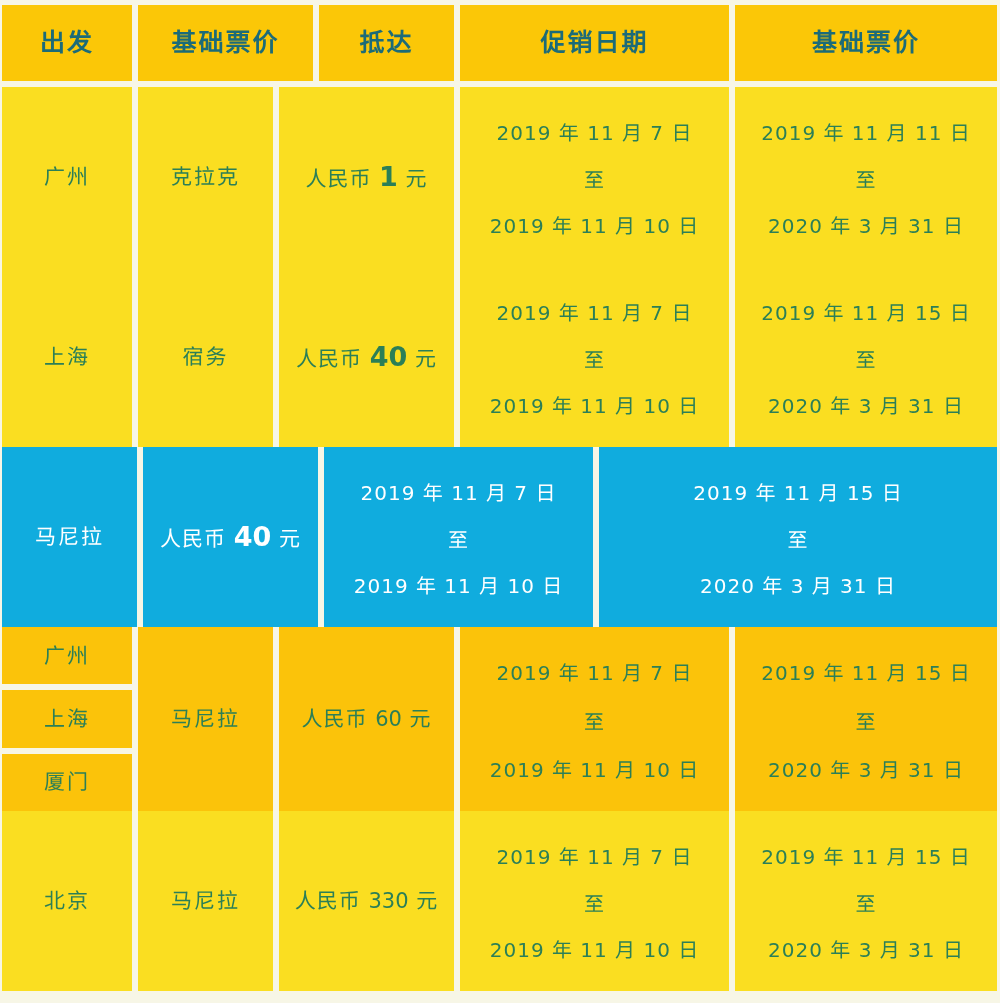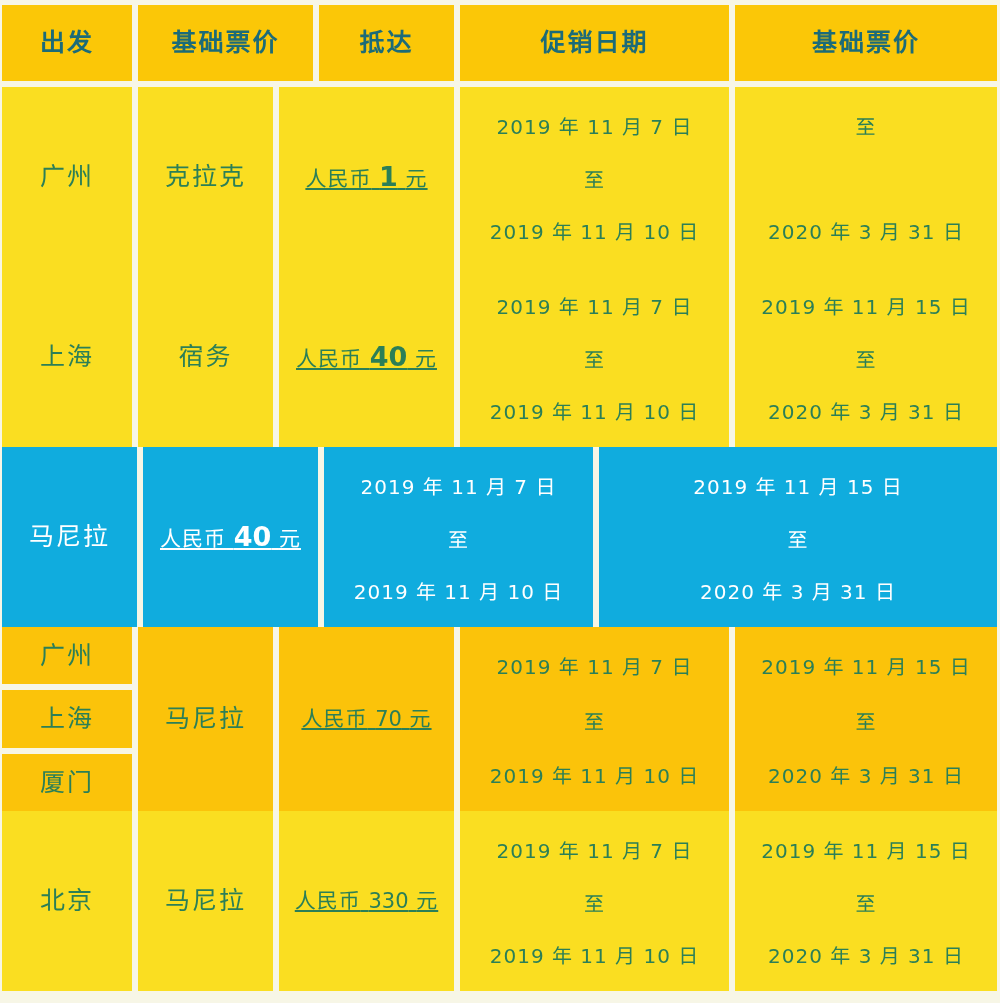"出发" .cell { padding: 0 6px -> 6px 6px }
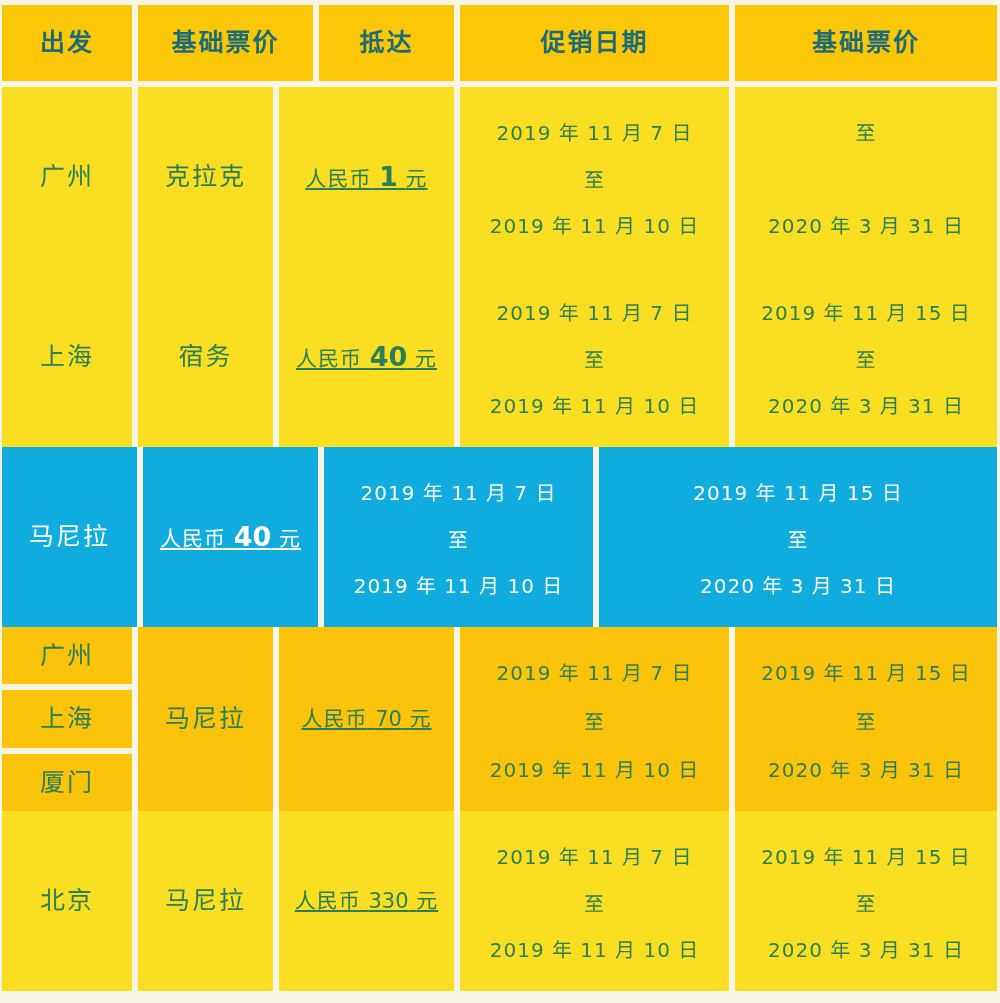"2019 年 11 月 11" span { html: none -> <span>2019 年 11 月 11 日</span> }
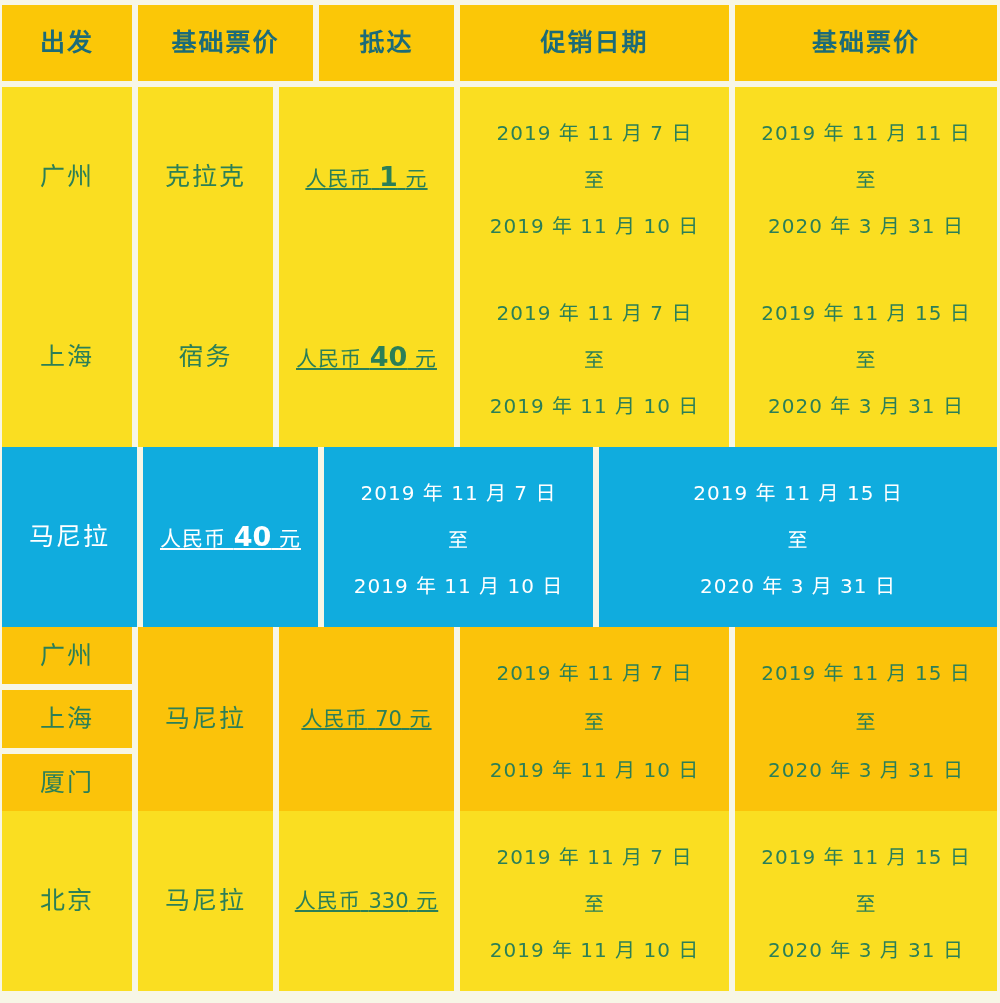"广州" .city { font-size: 25px -> 21px }
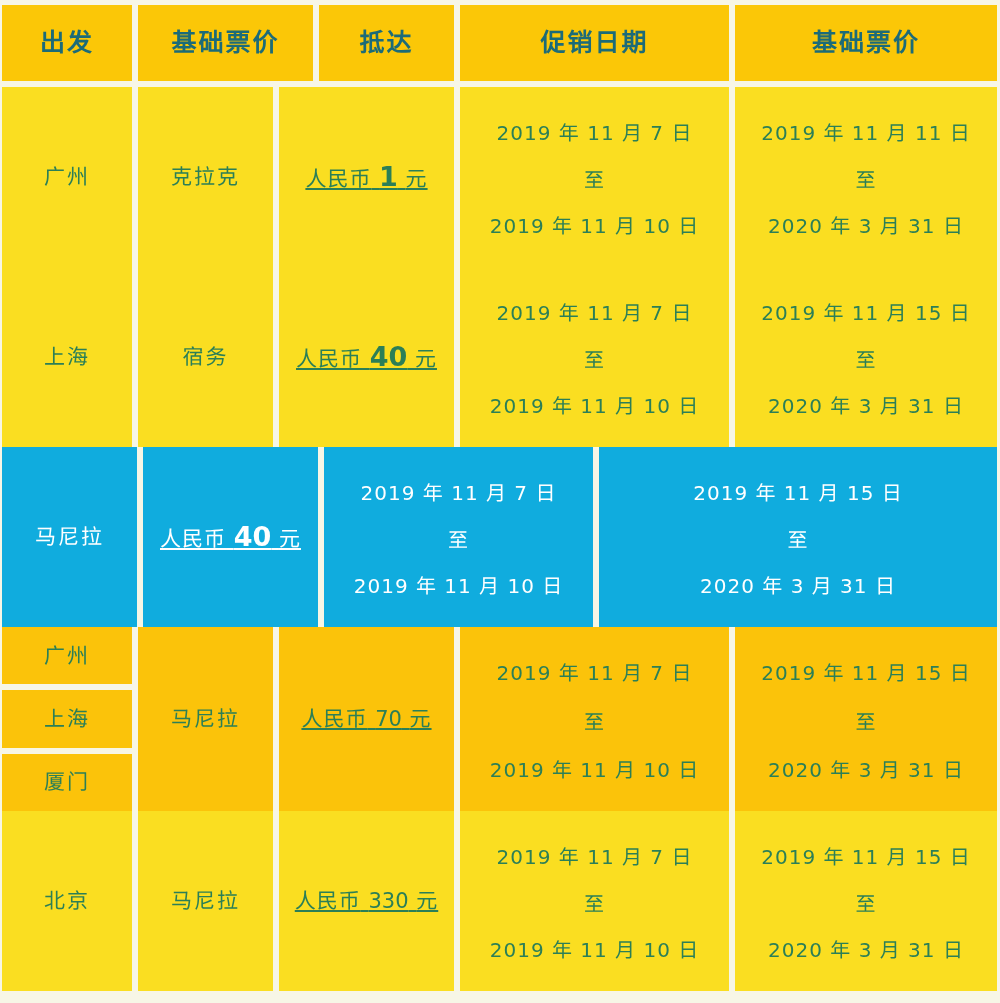"人民币 1 元" .fare { text-decoration: underline -> none }
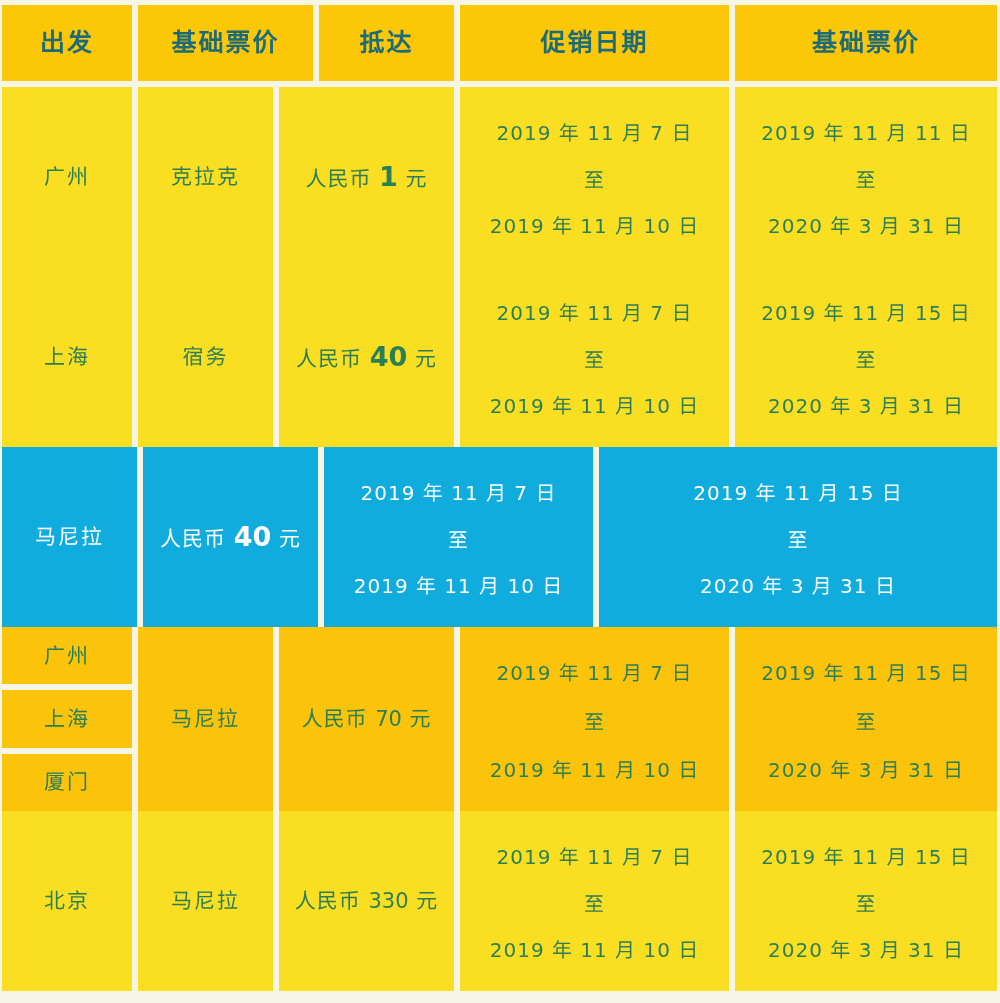"70" span.amount { text: 70 -> 60 }
